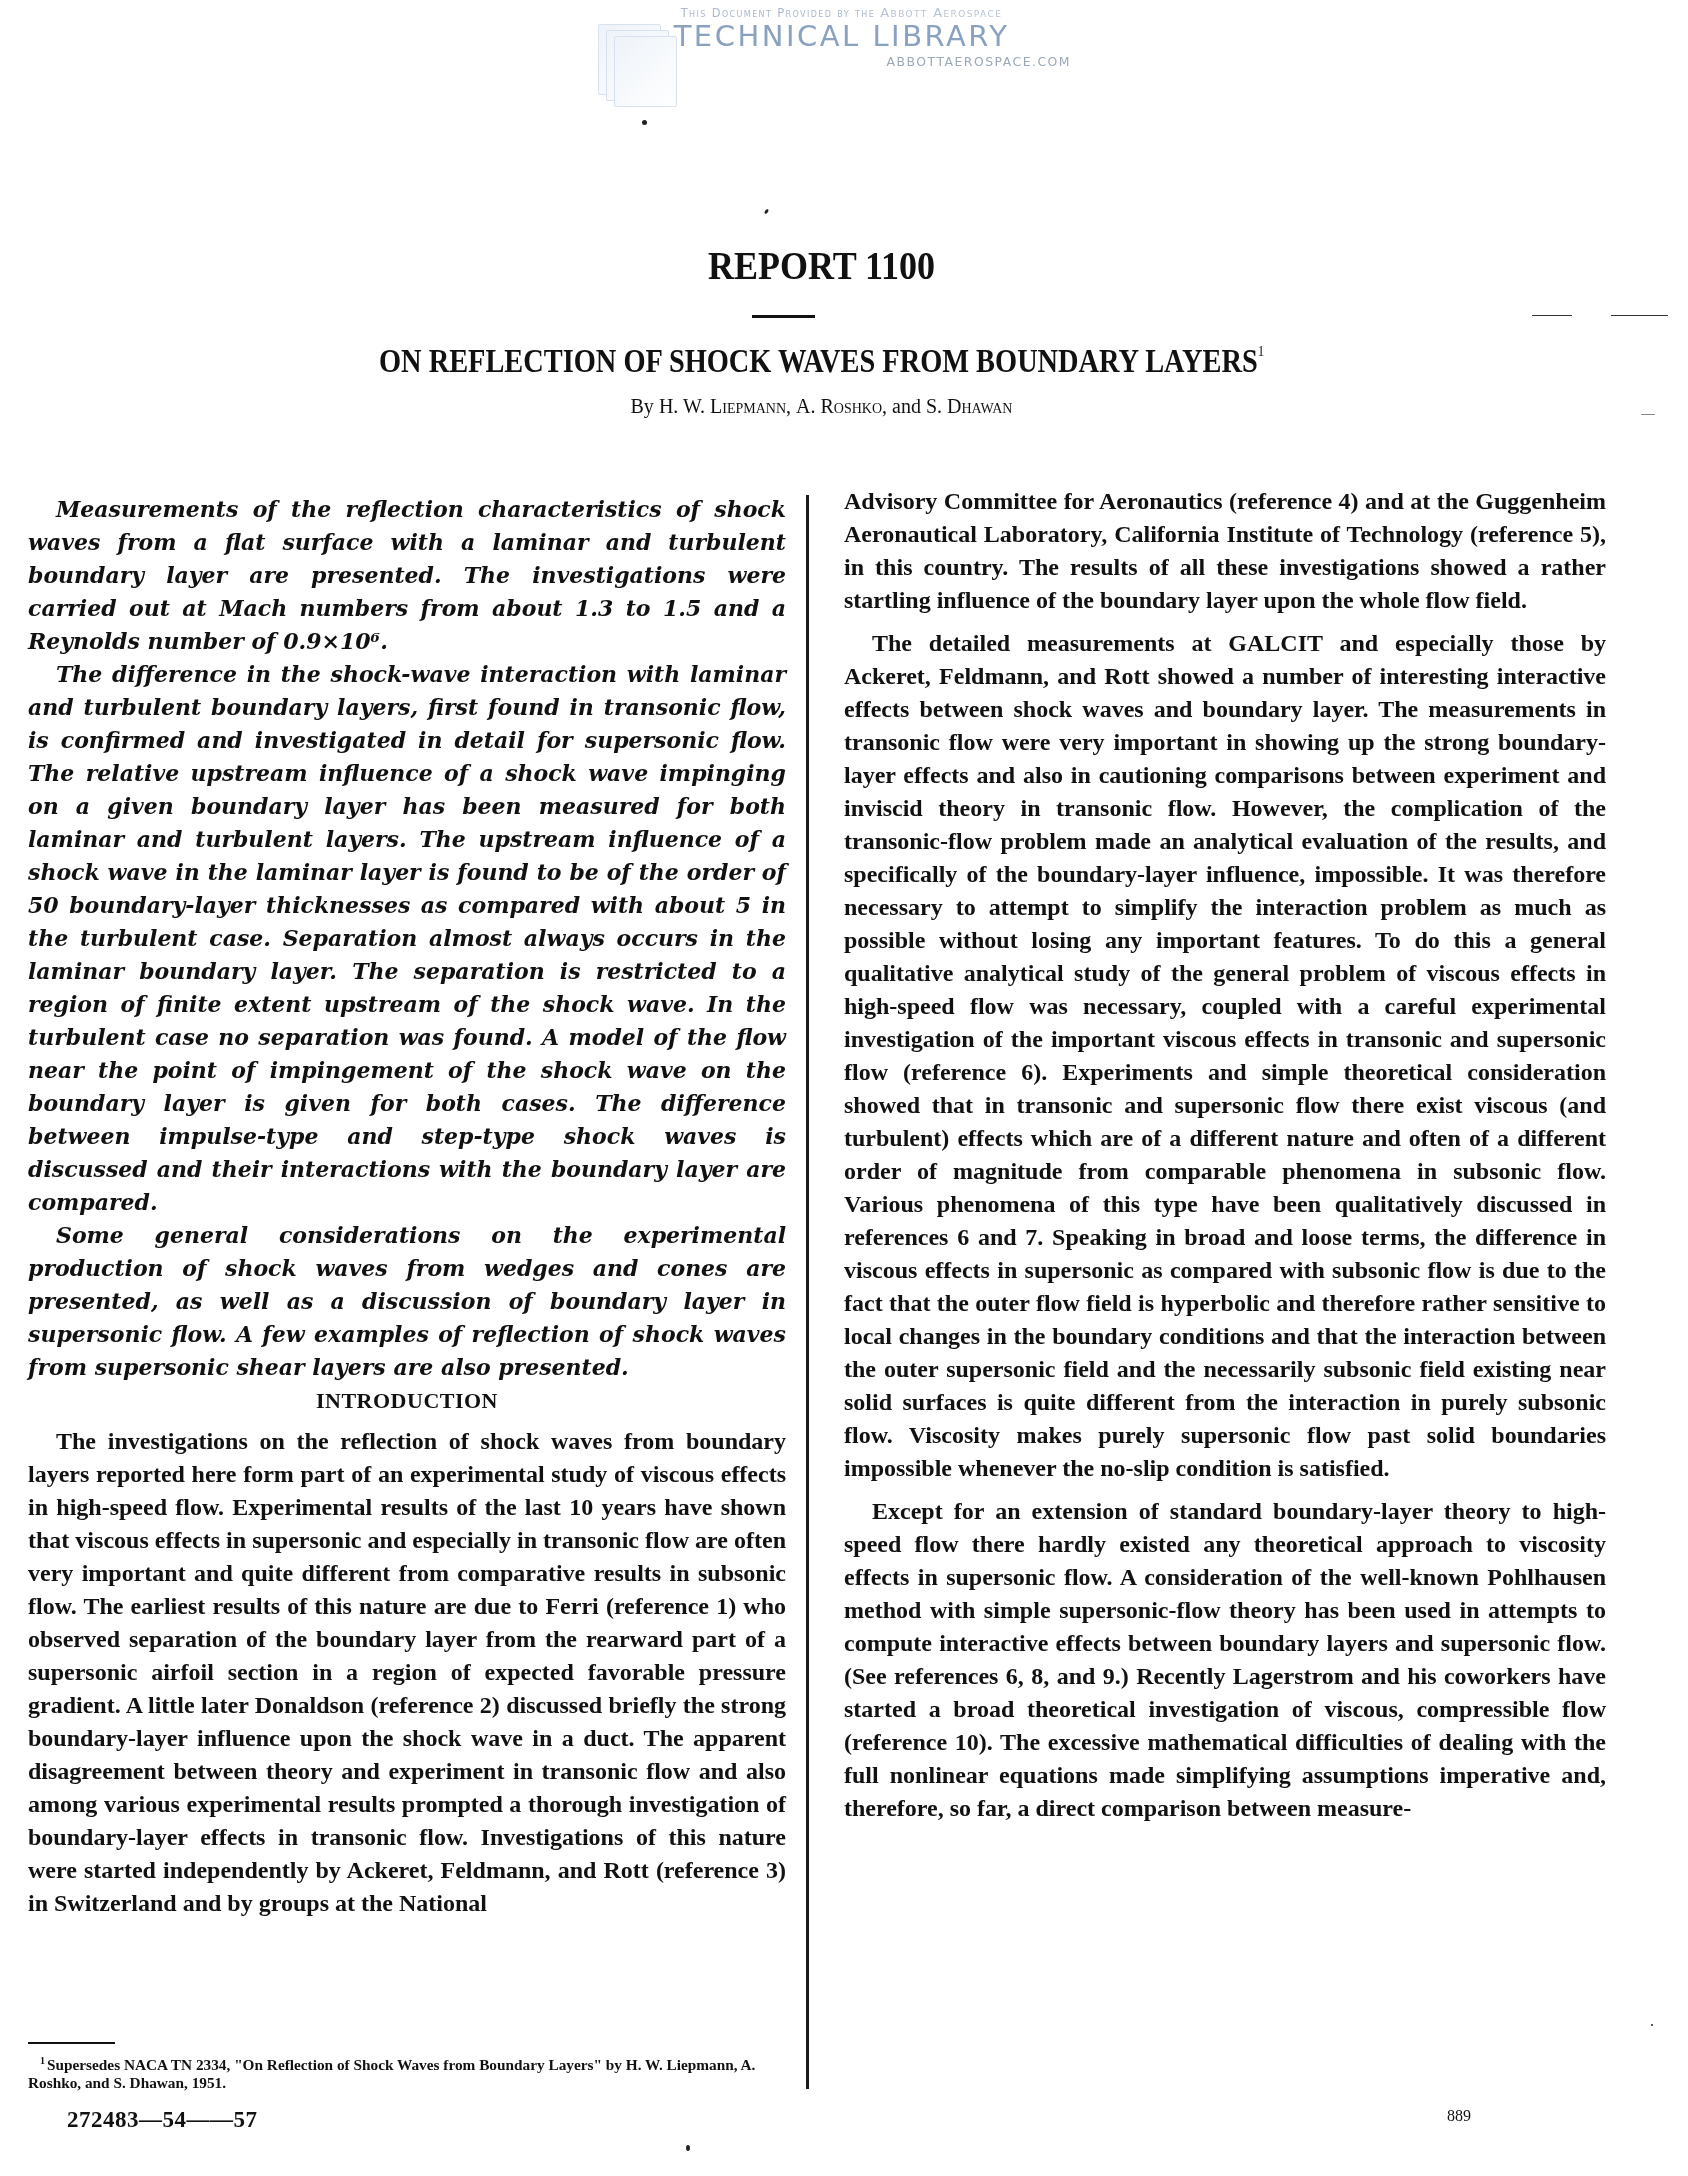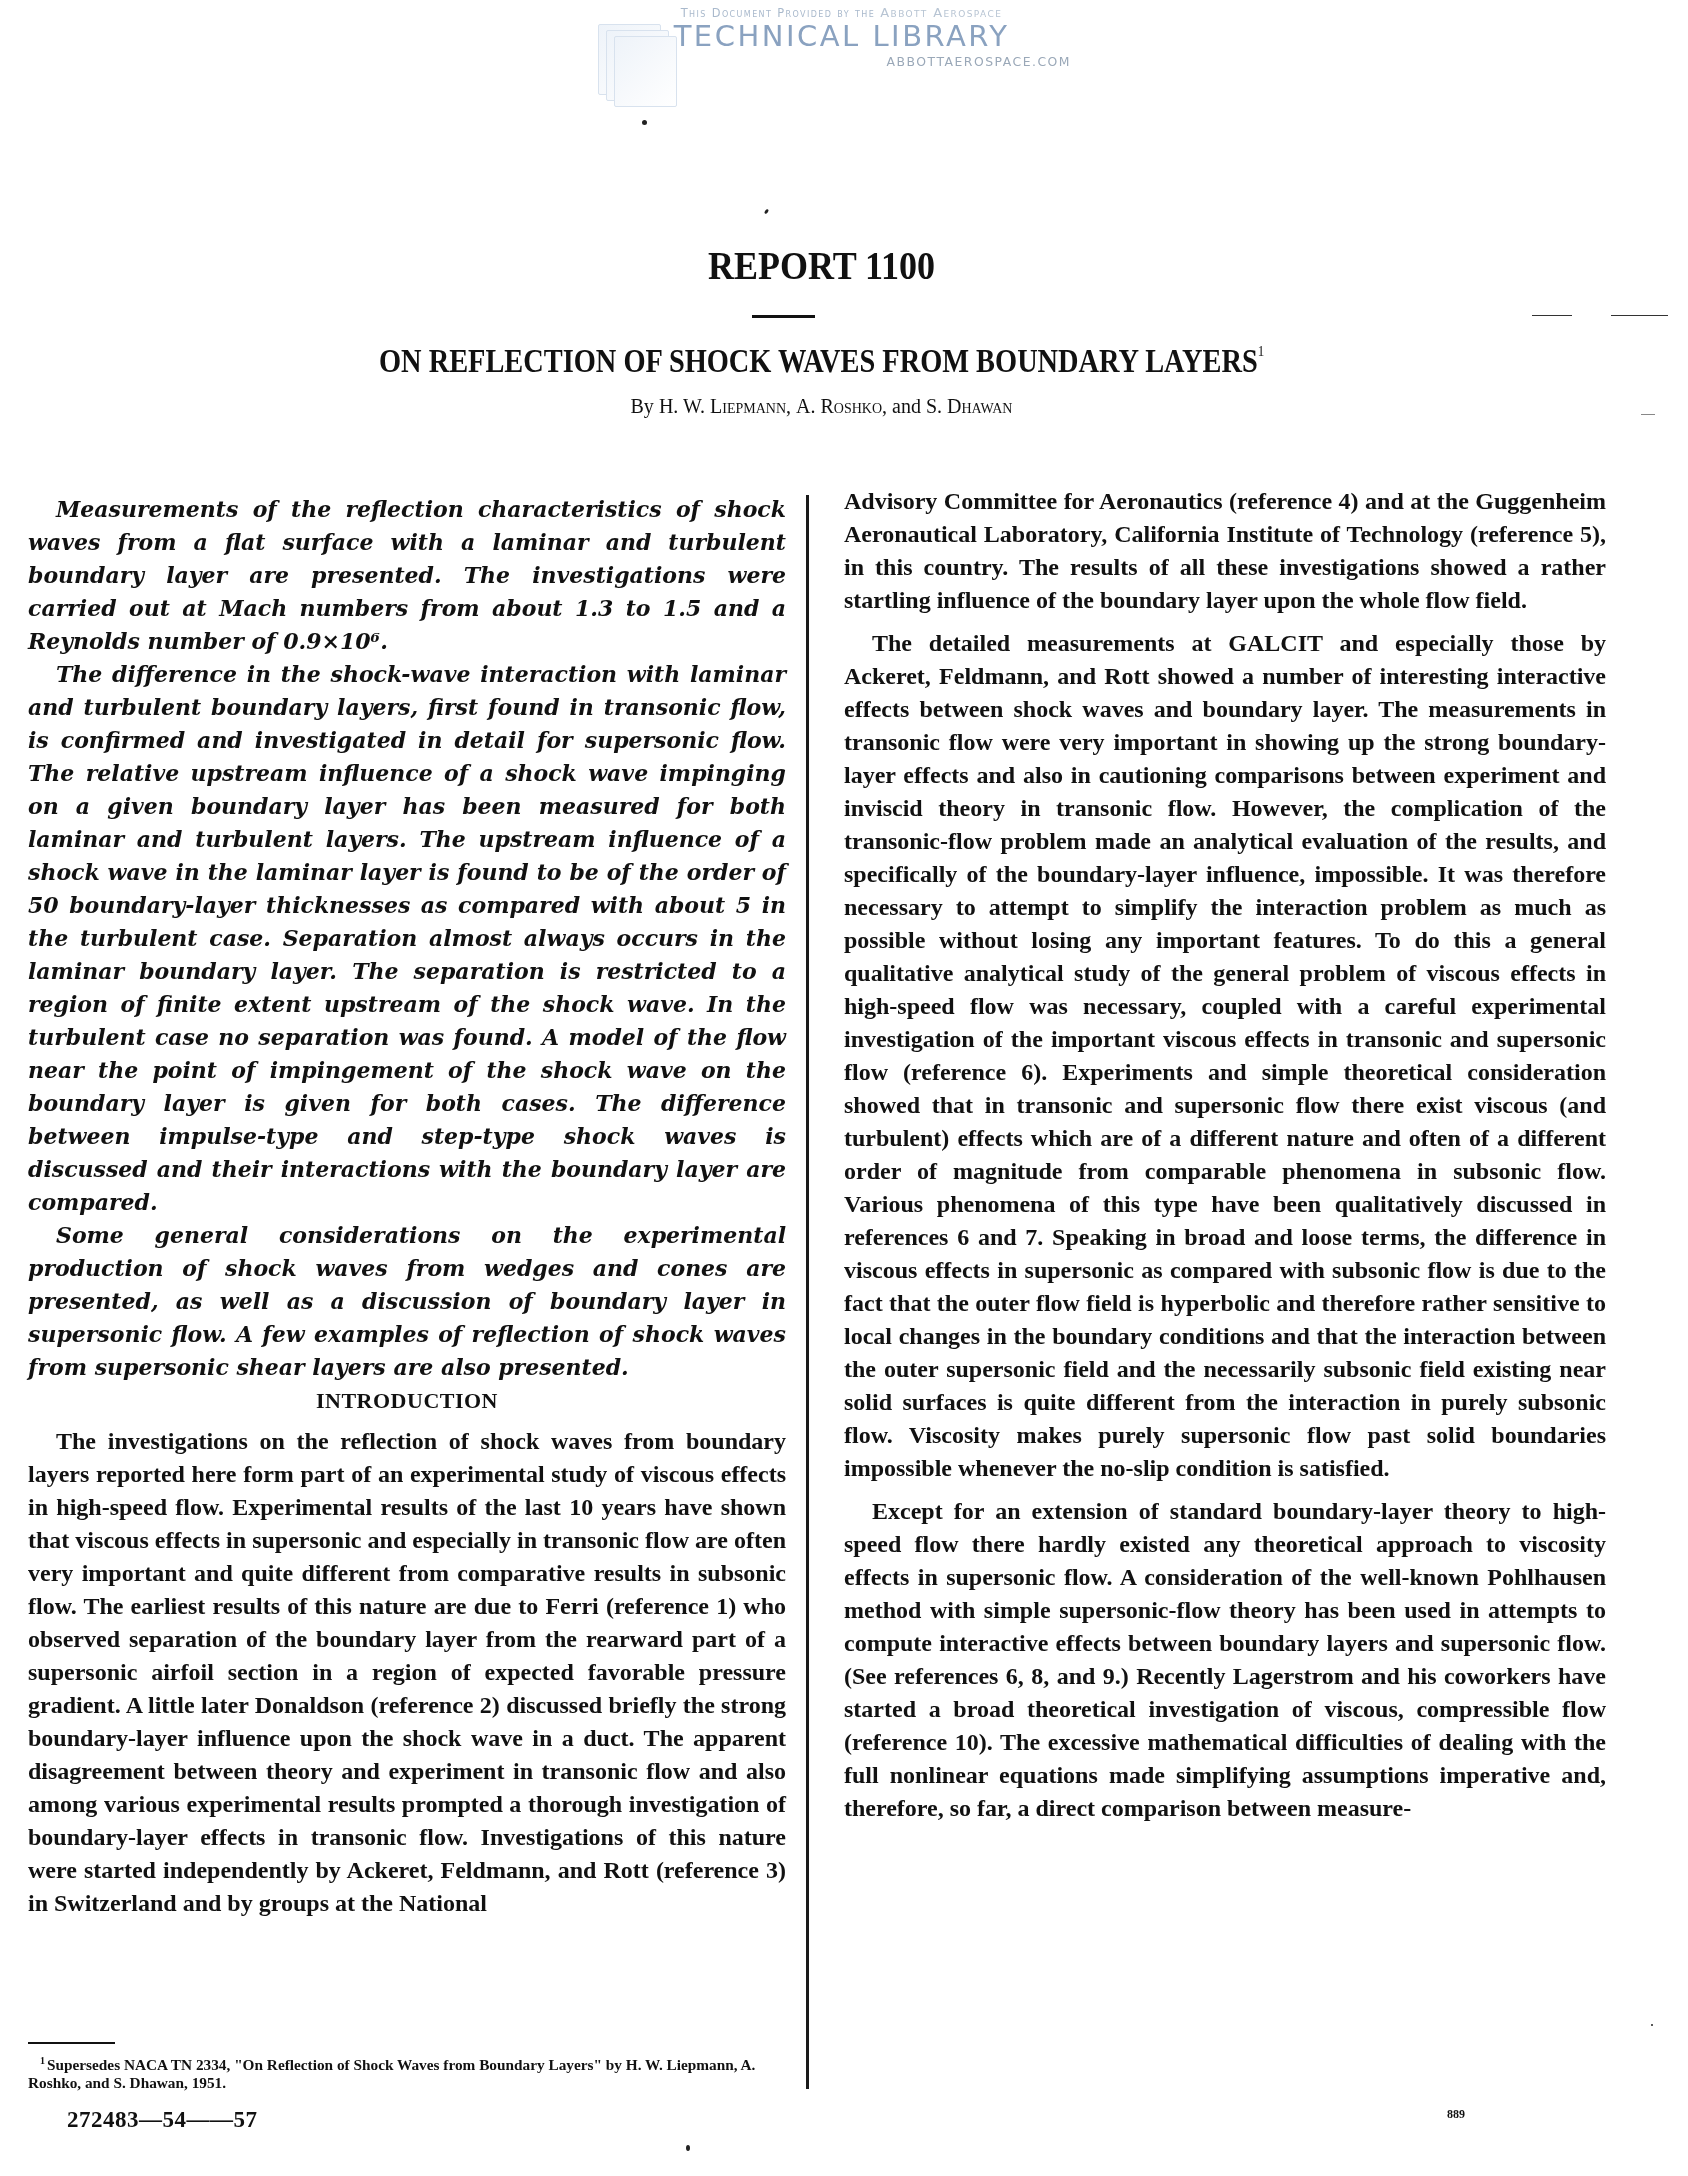"889" .page-num { font-size: 12px -> 16px; font-weight: bold -> normal }
